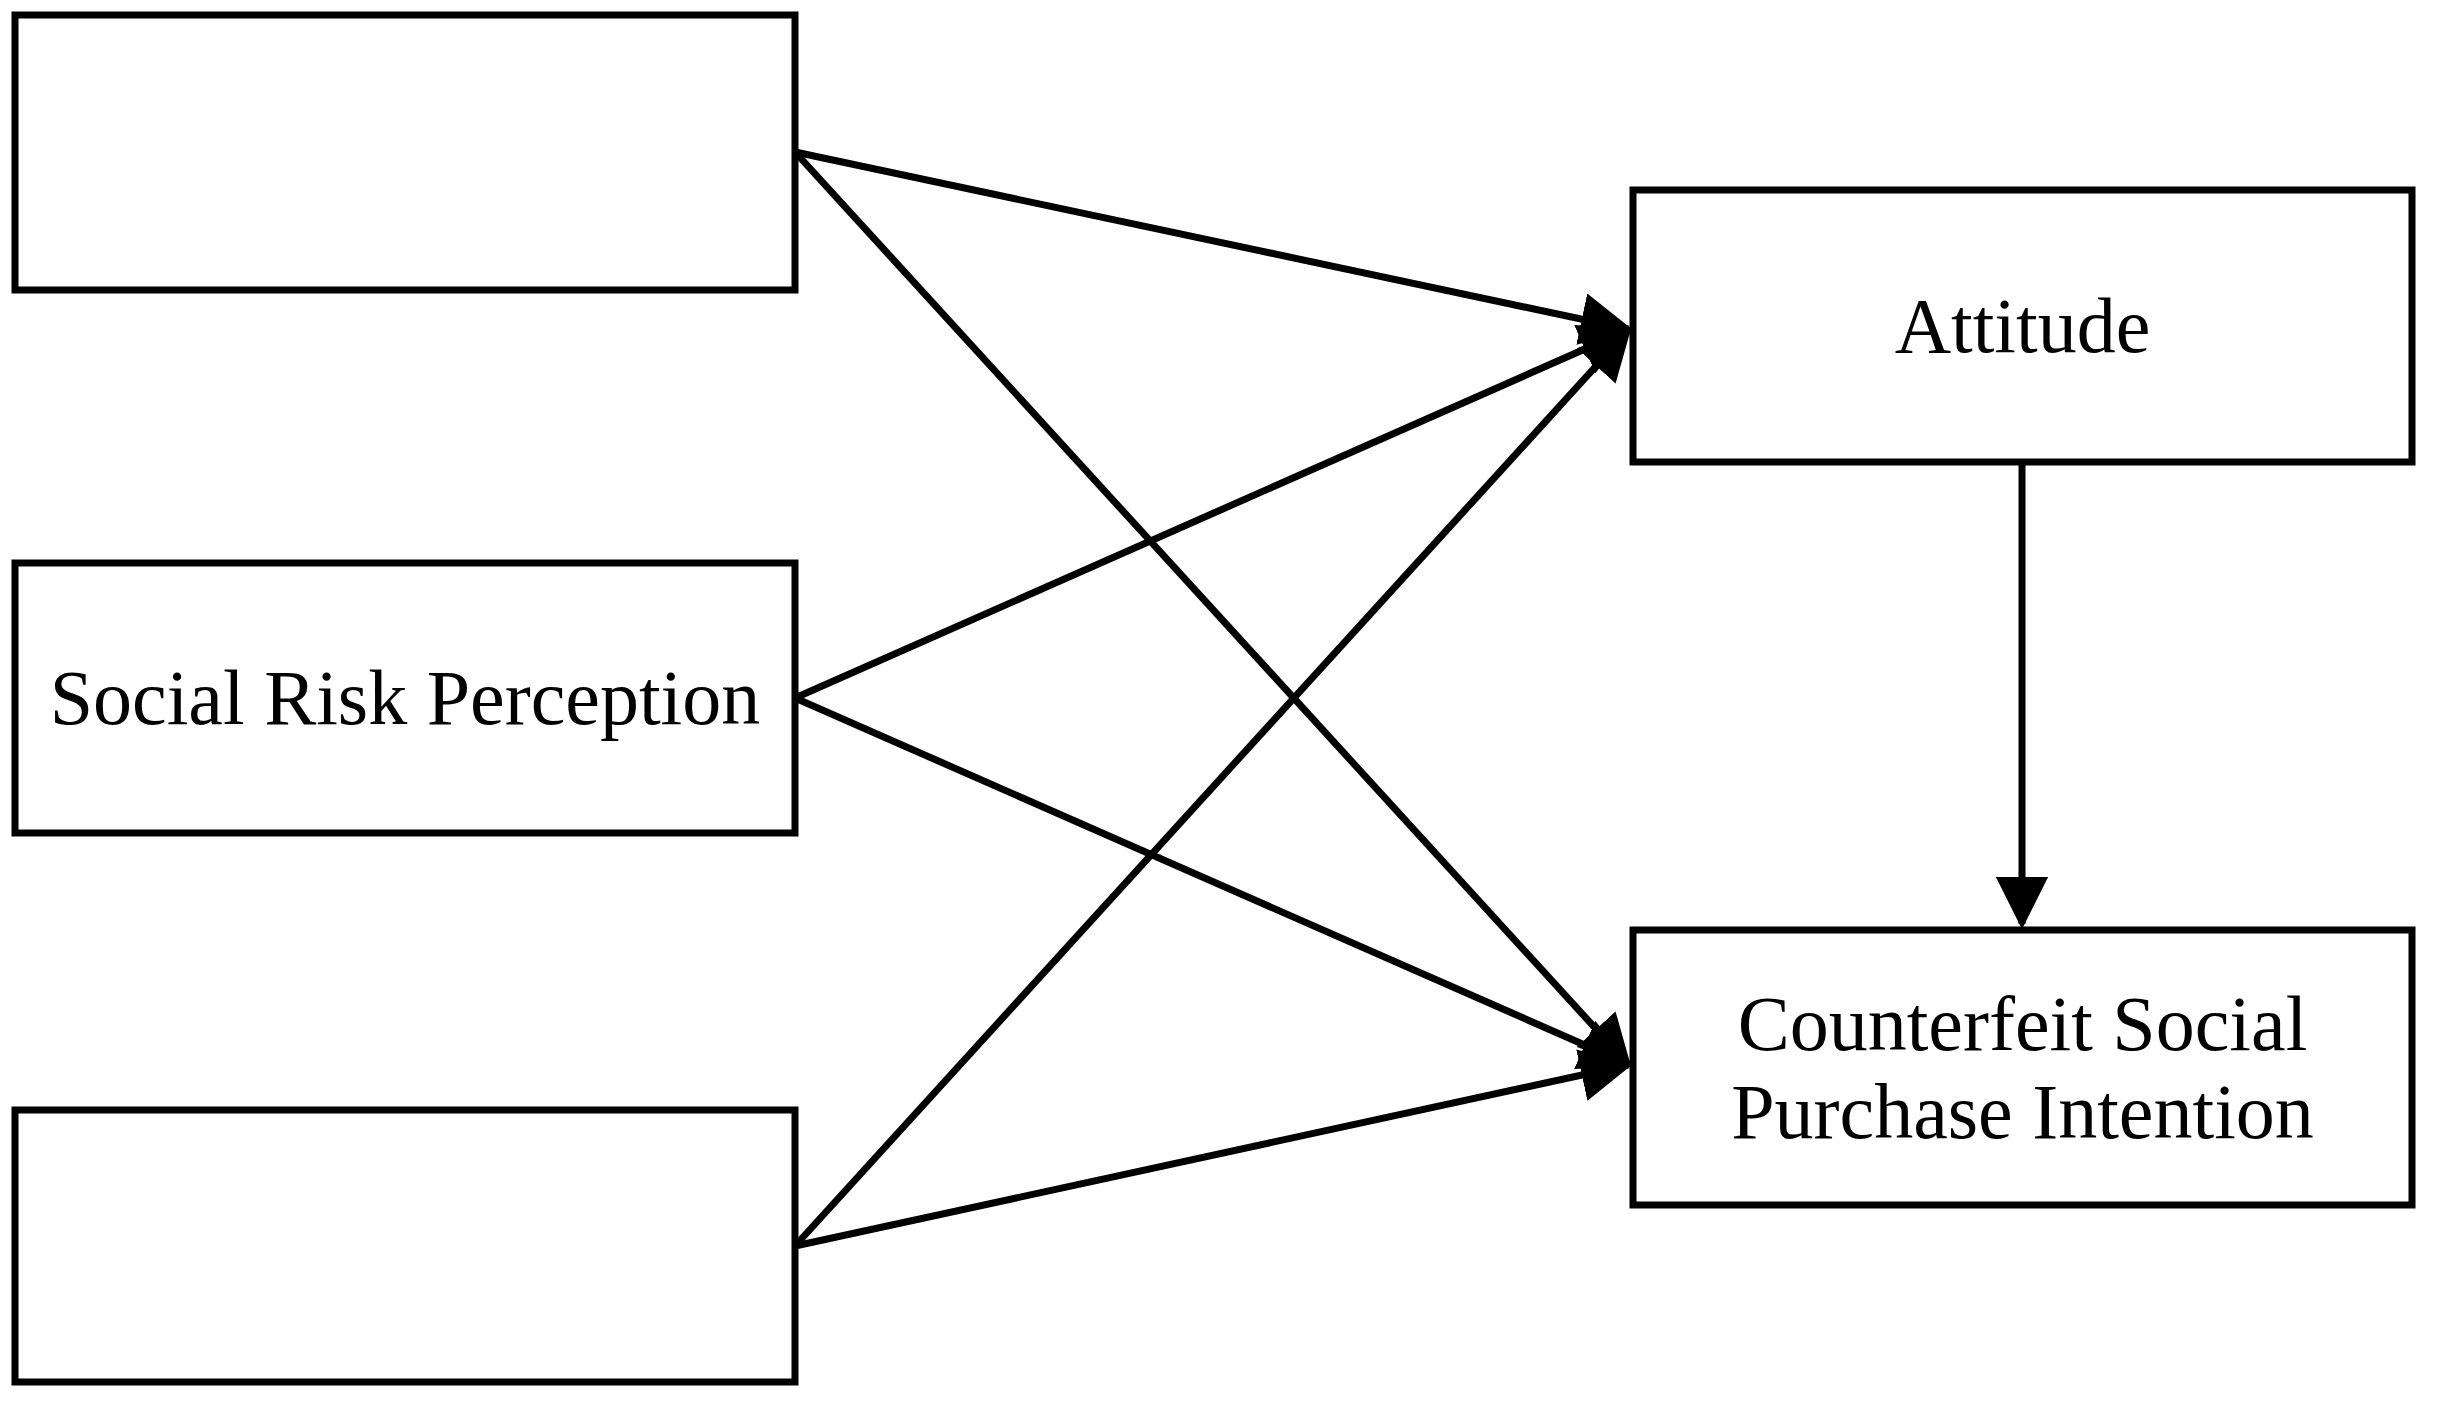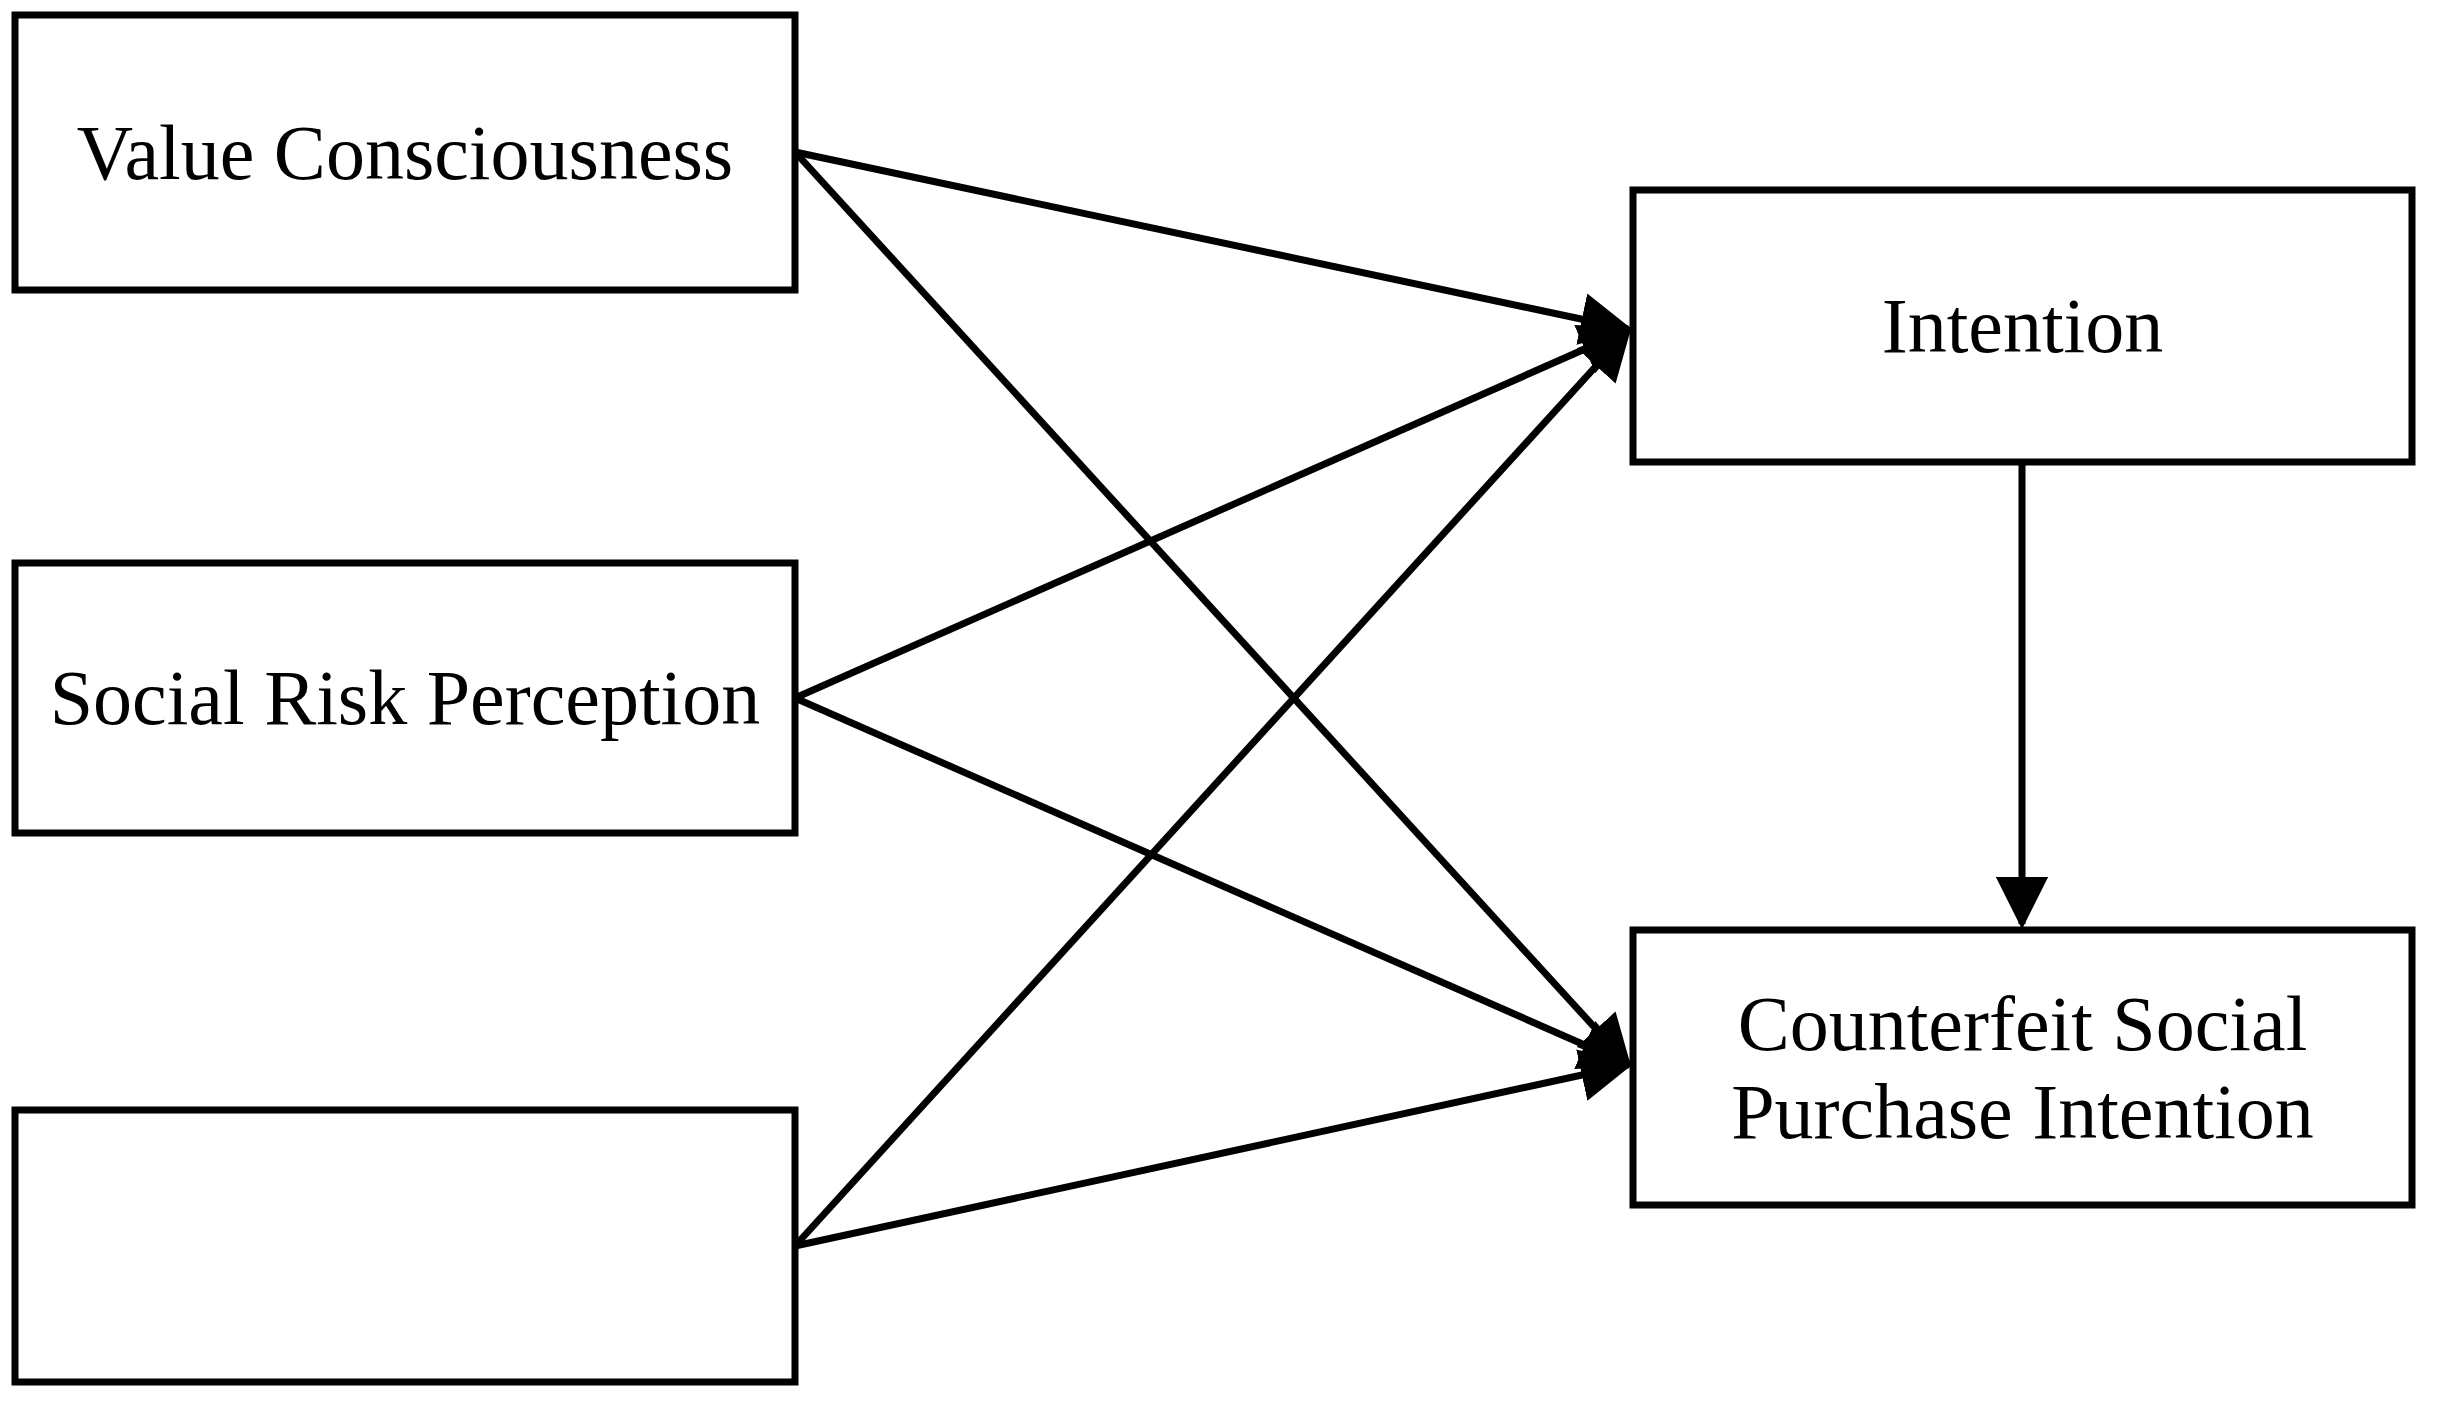"Value Consciousness" div.node-label { html: <div>Value Consciousness</div> -> none }
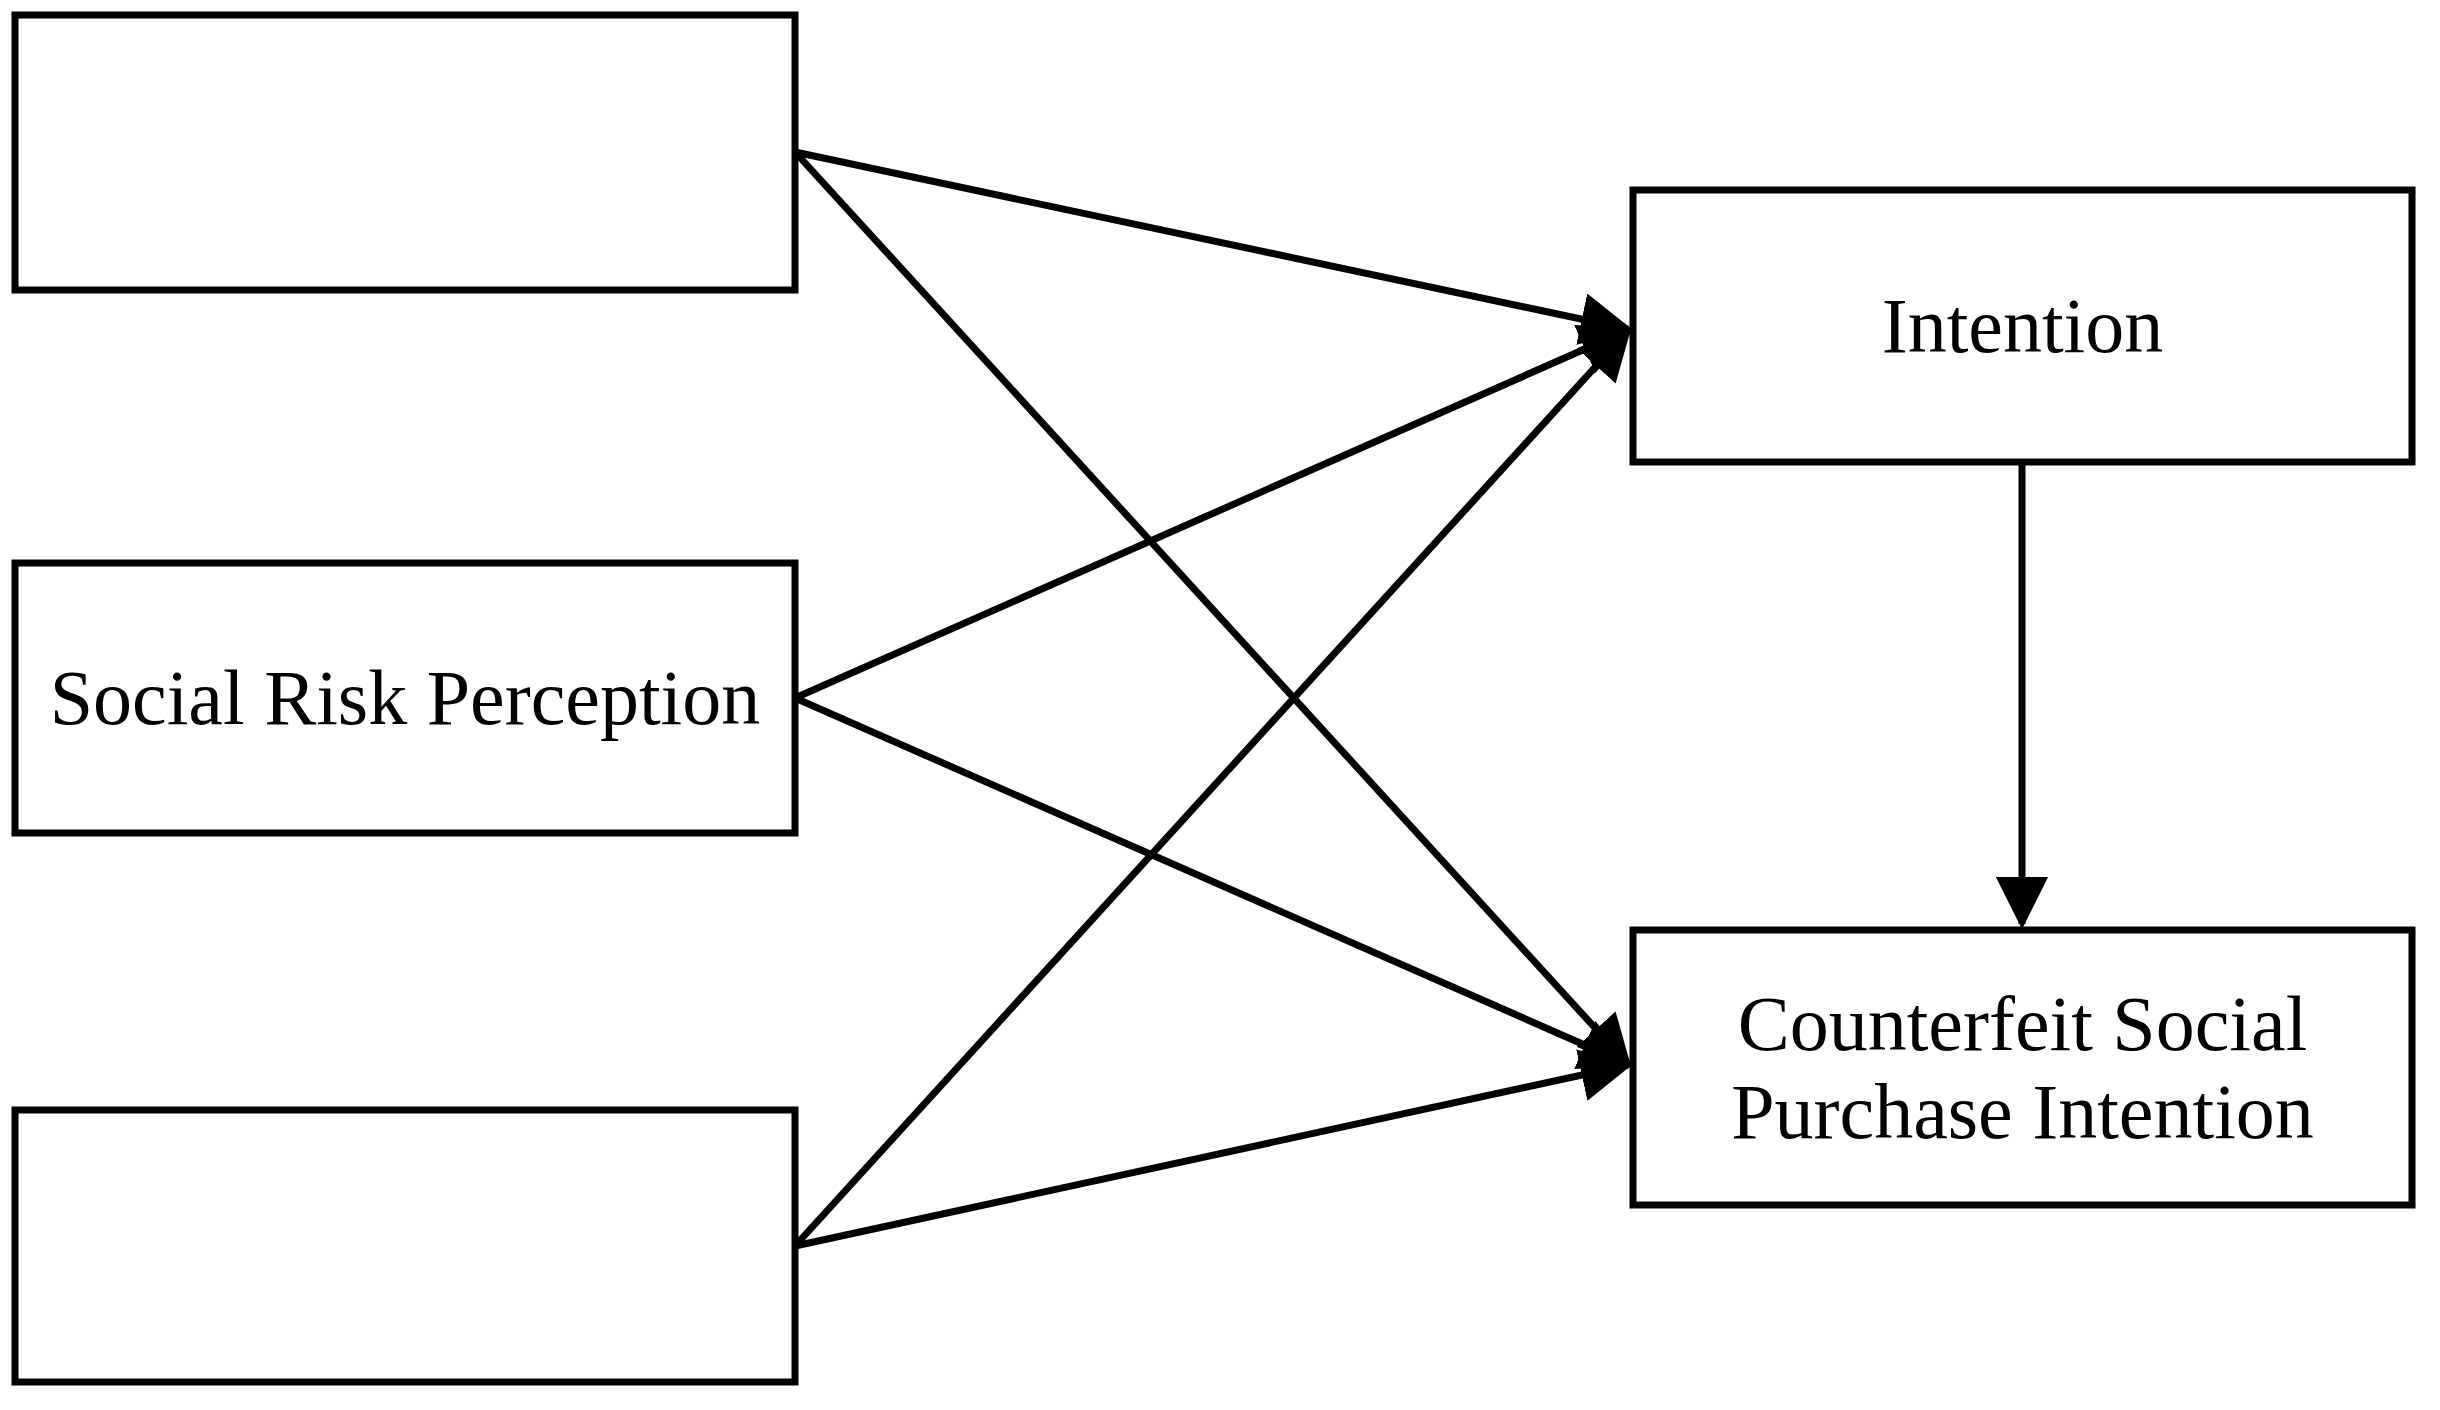"Intention" div.node-label { text: Intention -> Attitude }
